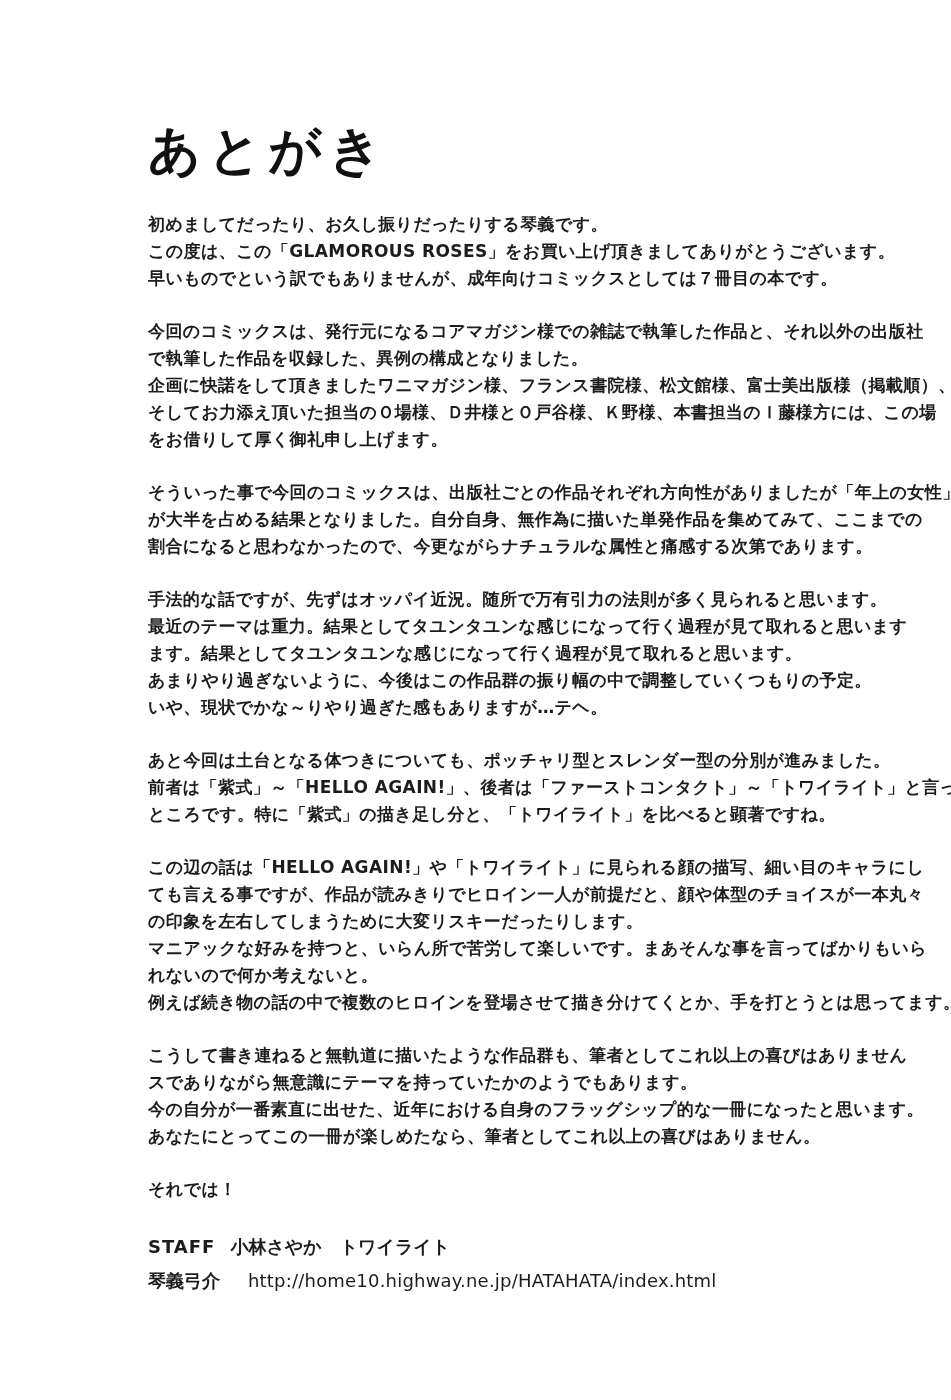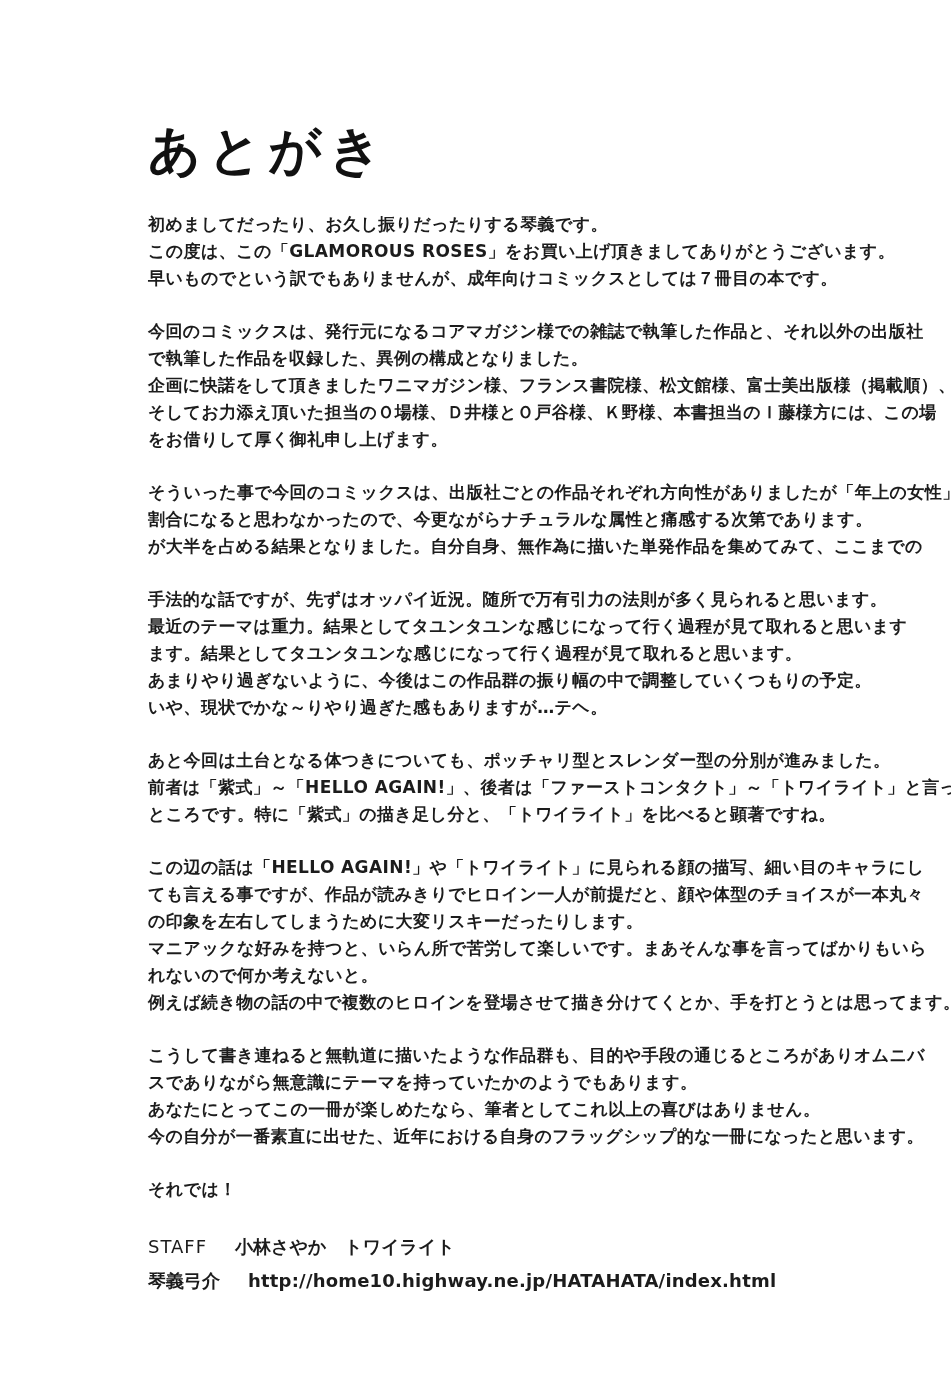"割合になると思わなかったので、今更ながらナチュラルな属性と痛感する次第であります" div.line { order: before "が大半を占める結果となりました。自分自身、無作為に描いた単発作品を集めてみて、こ" -> after "が大半を占める結果となりました。自分自身、無作為に描いた単発作品を集めてみて、こ" }
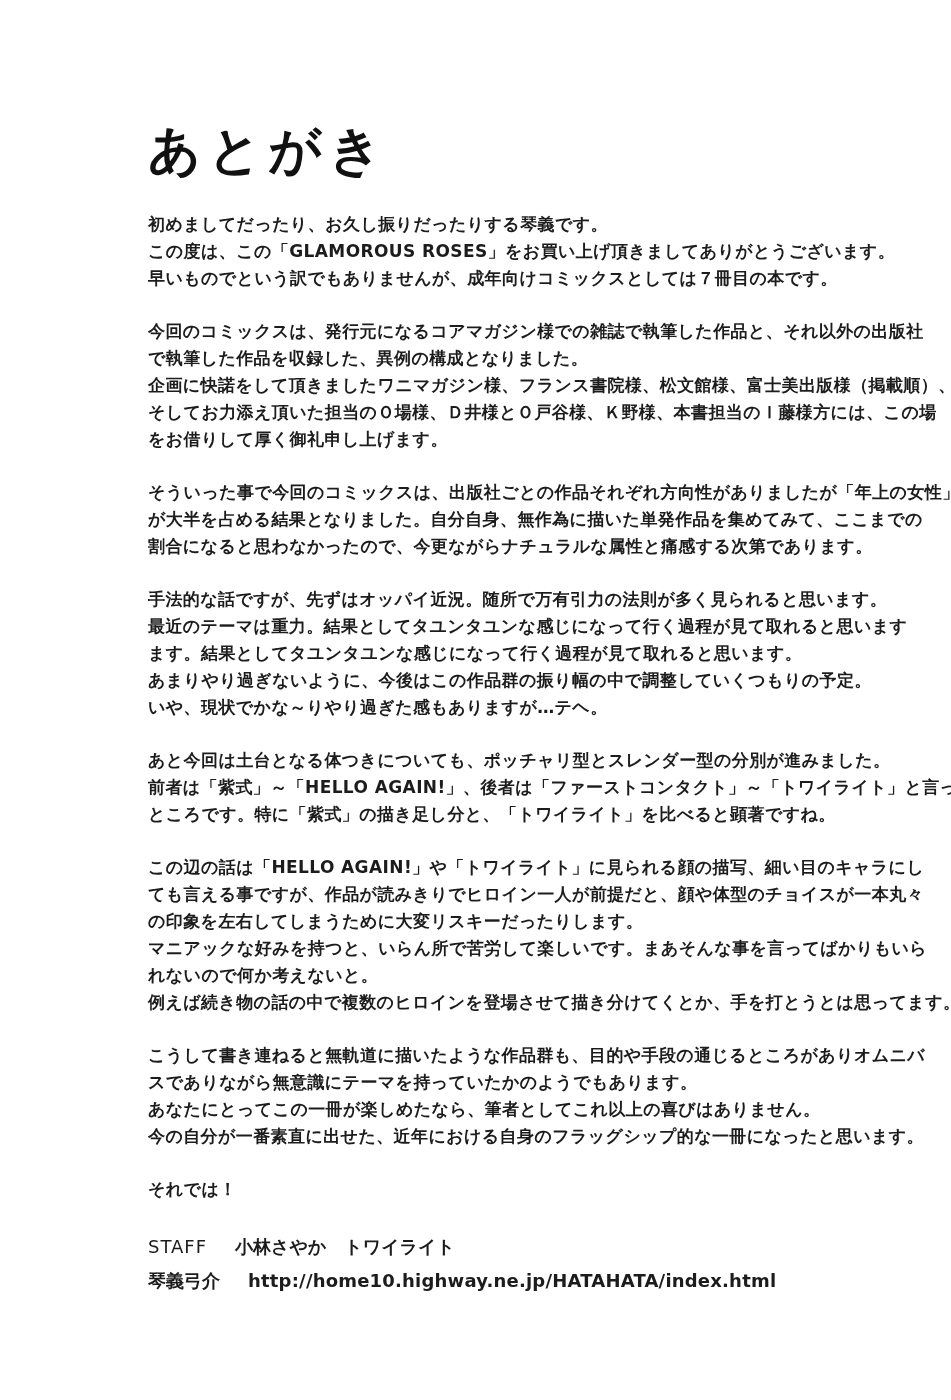"こうして書き連ねると無軌道に描いたような作品群も、目的や手段の通じるところがあり" div.line { text: 目的や手段の通じるところがありオムニバ -> 筆者としてこれ以上の喜びはありません }
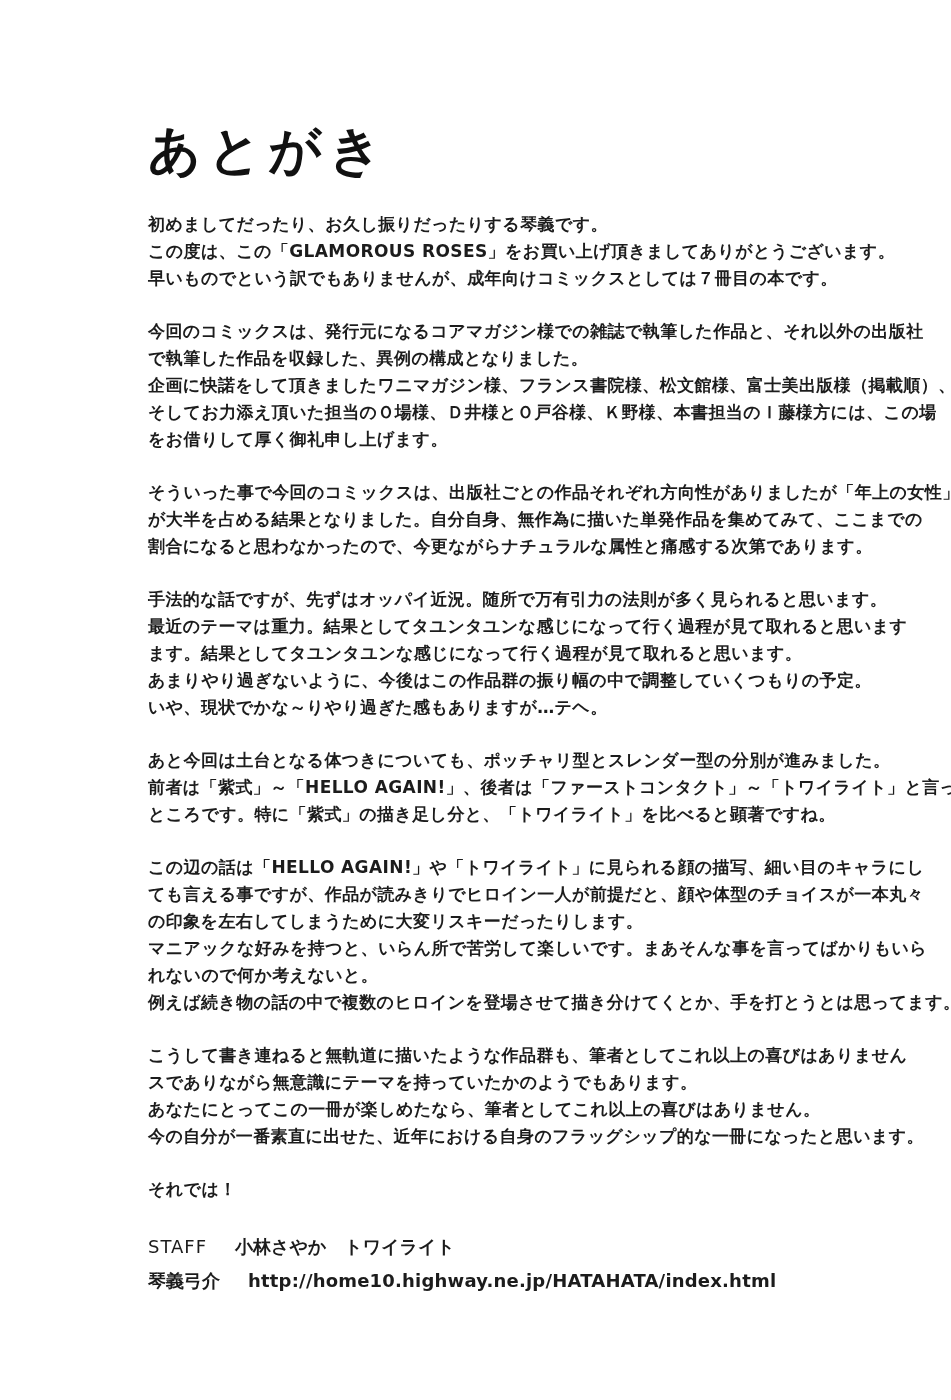"あなたにとってこの一冊が楽しめたなら、筆者としてこれ以上の喜びはありません。" div.line { order: before "今の自分が一番素直に出せた、近年における自身のフラッグシップ的な一冊になったと思" -> after "今の自分が一番素直に出せた、近年における自身のフラッグシップ的な一冊になったと思" }
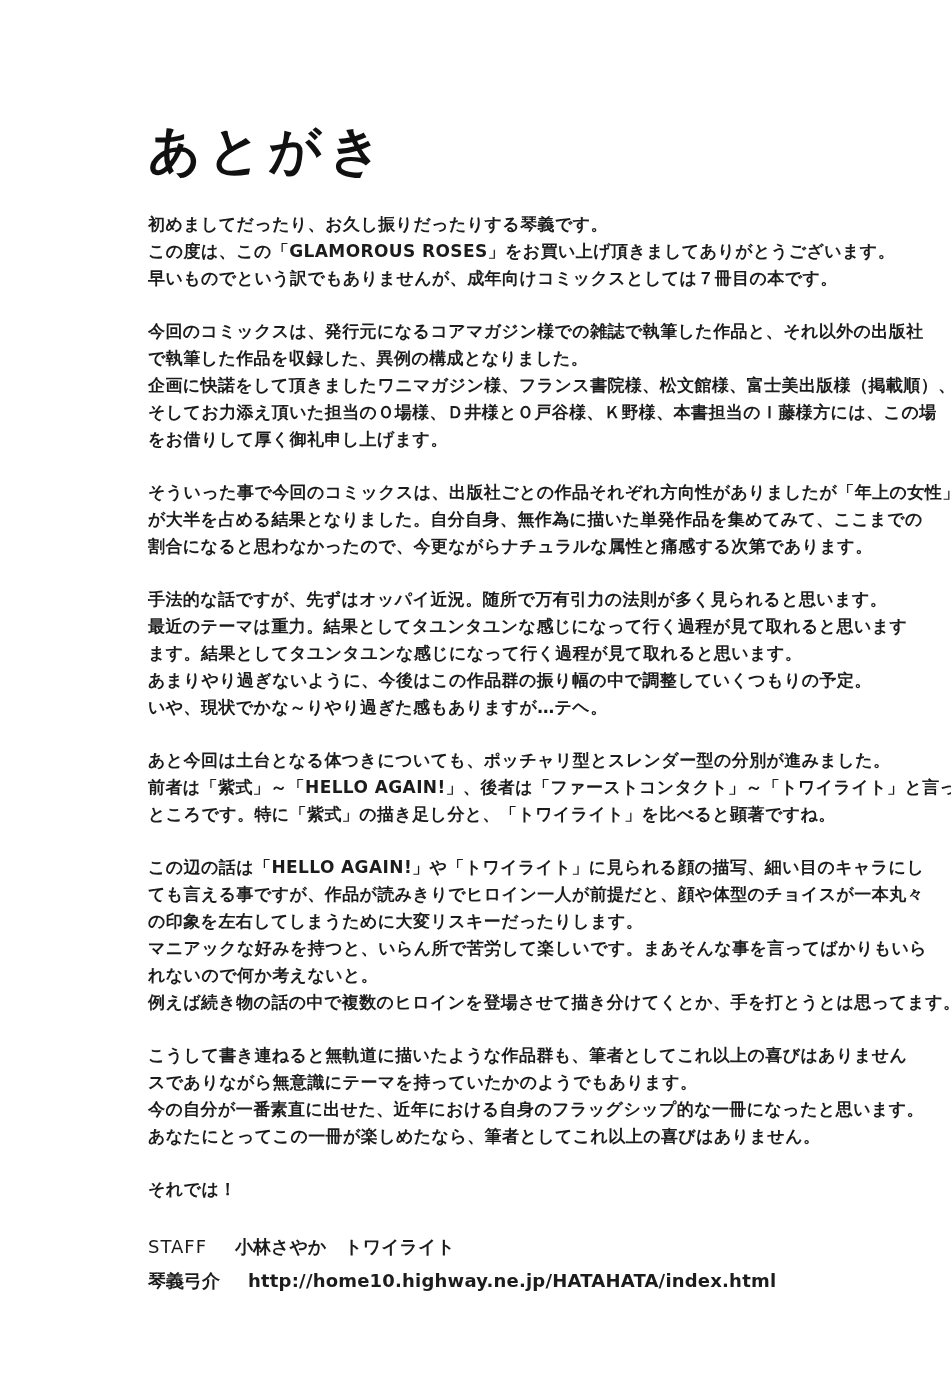"STAFF" .staff-label { font-weight: 400 -> 700; margin-right: 28px -> 15px }
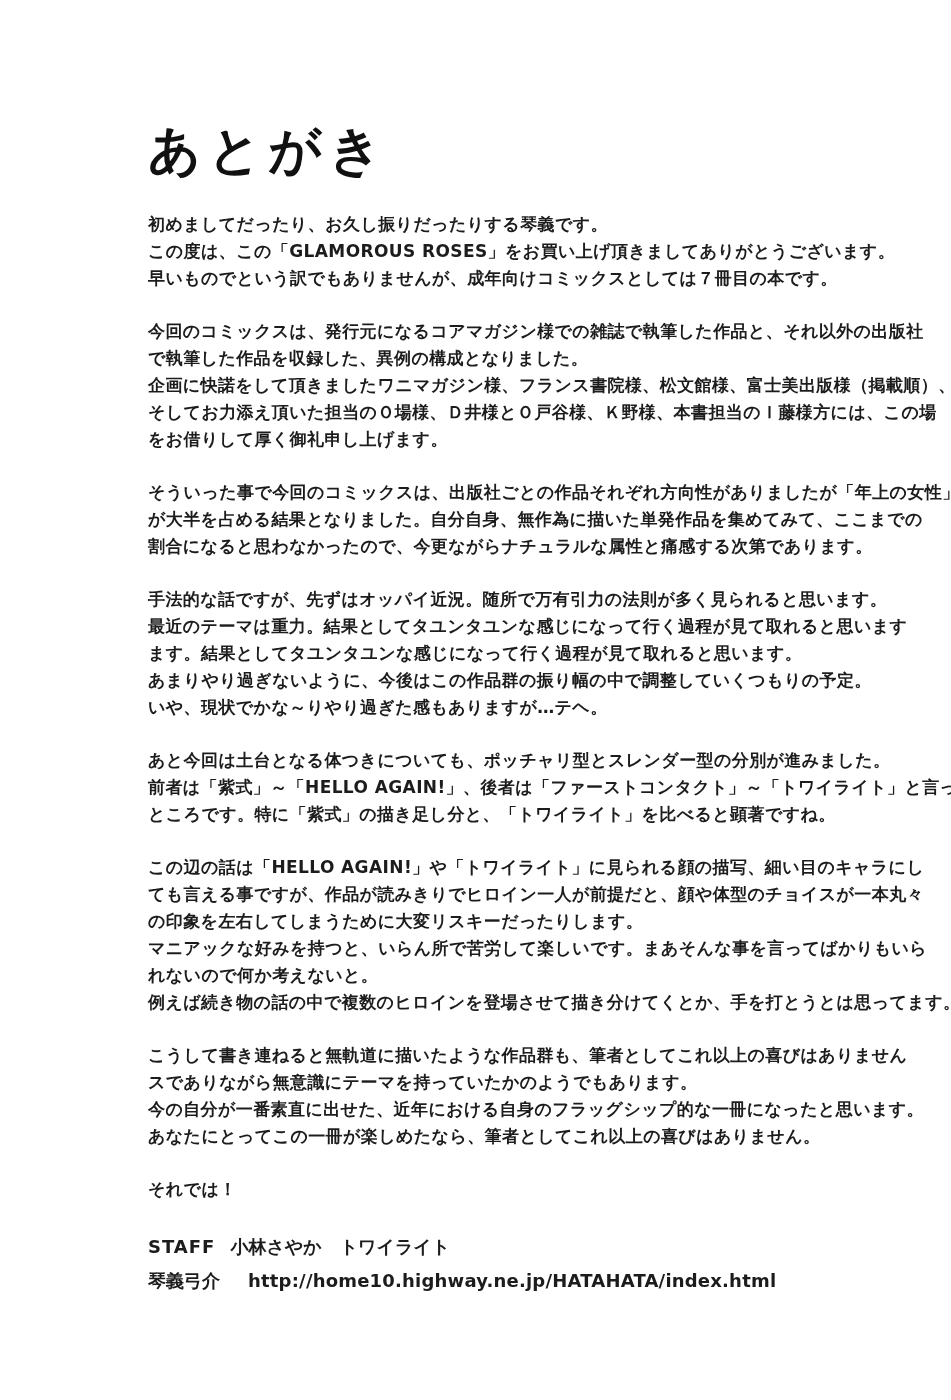"http://home10.highway.ne.jp/HATAHATA/ind" .author-url { font-weight: 700 -> 400 }
